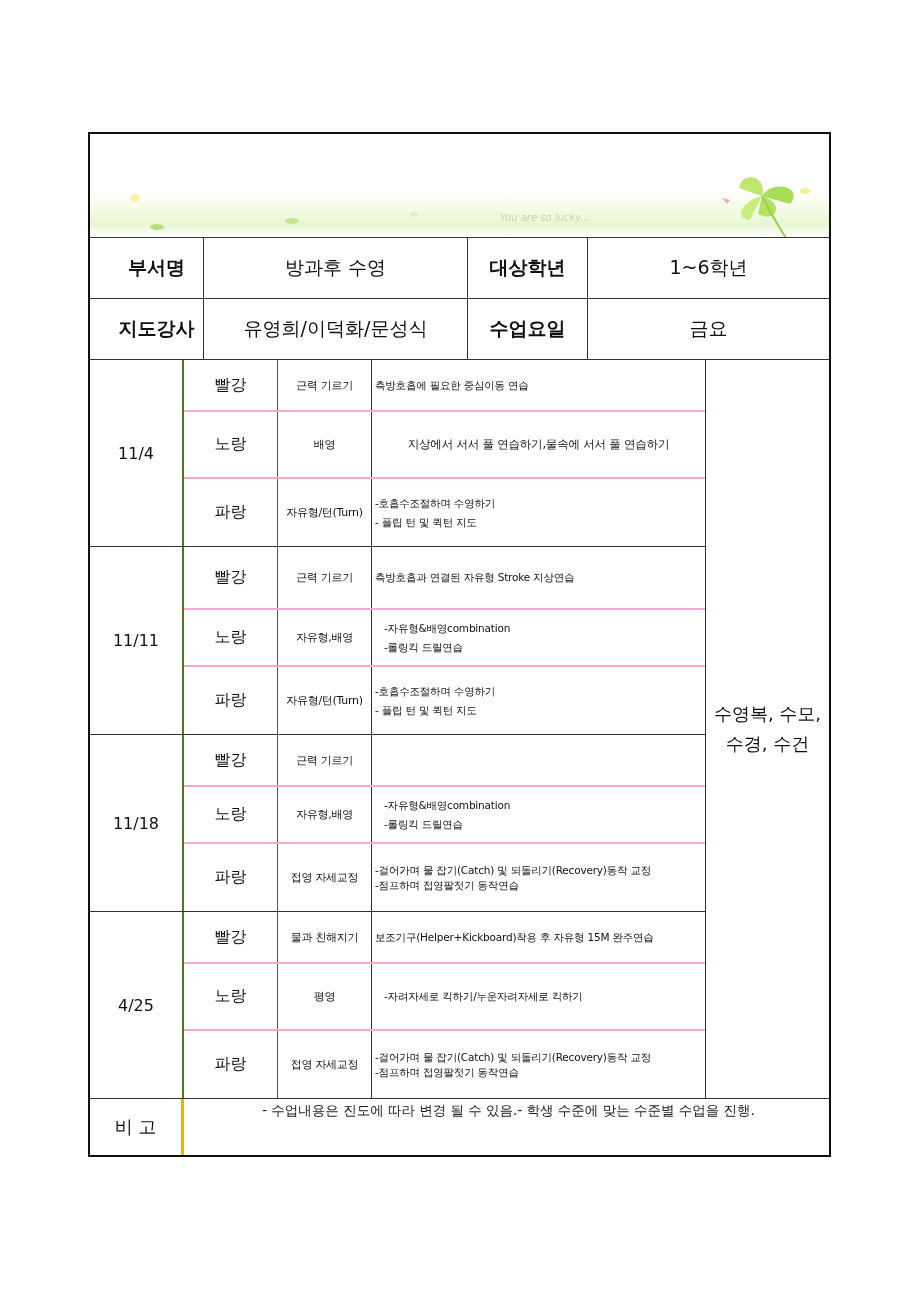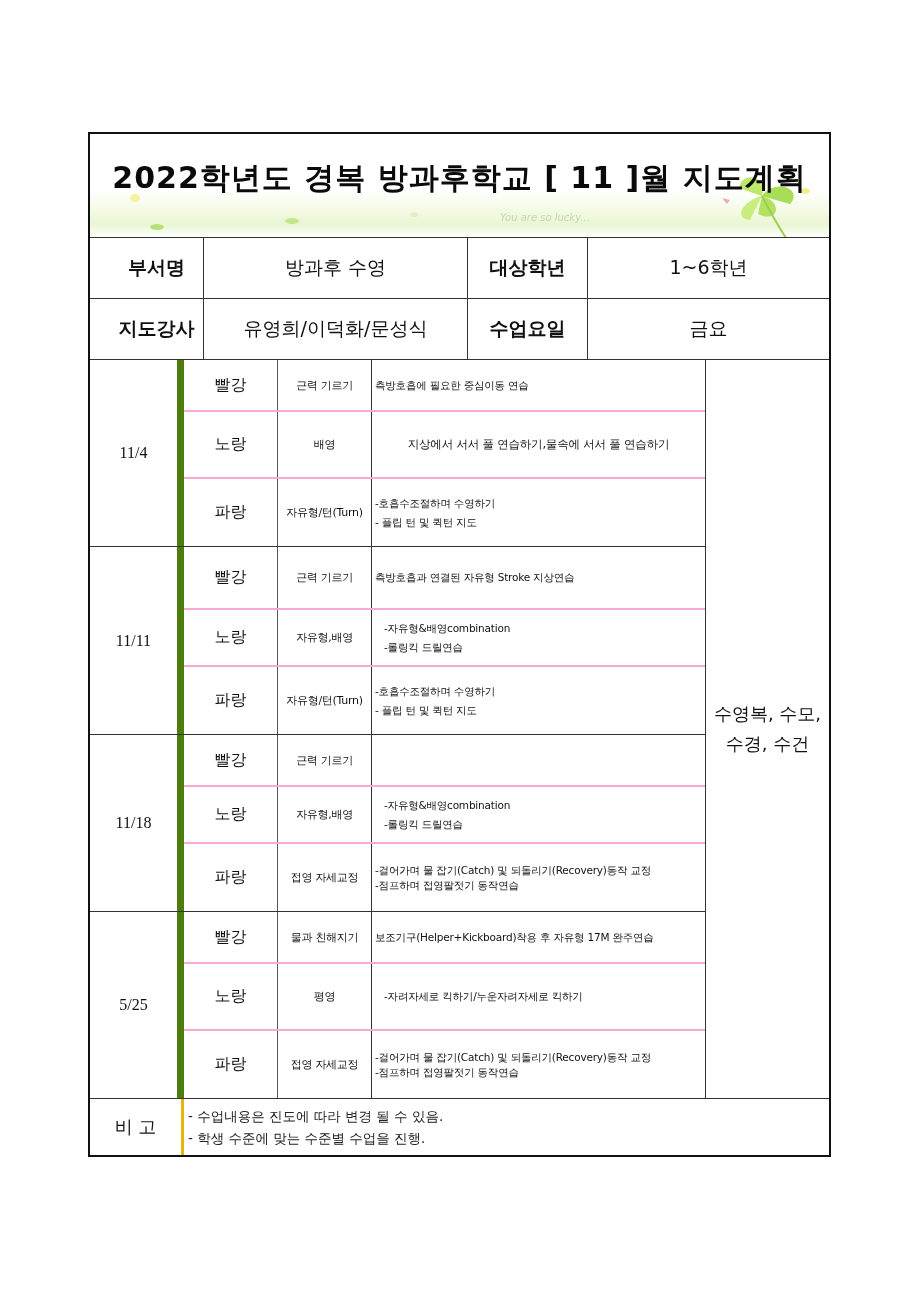"2022학년도 경복 방과후학교 [ 11" div.title-text { html: <div>2022학년도 경복 방과후학교 [ 11 ]월 지도계획</div> -> none }
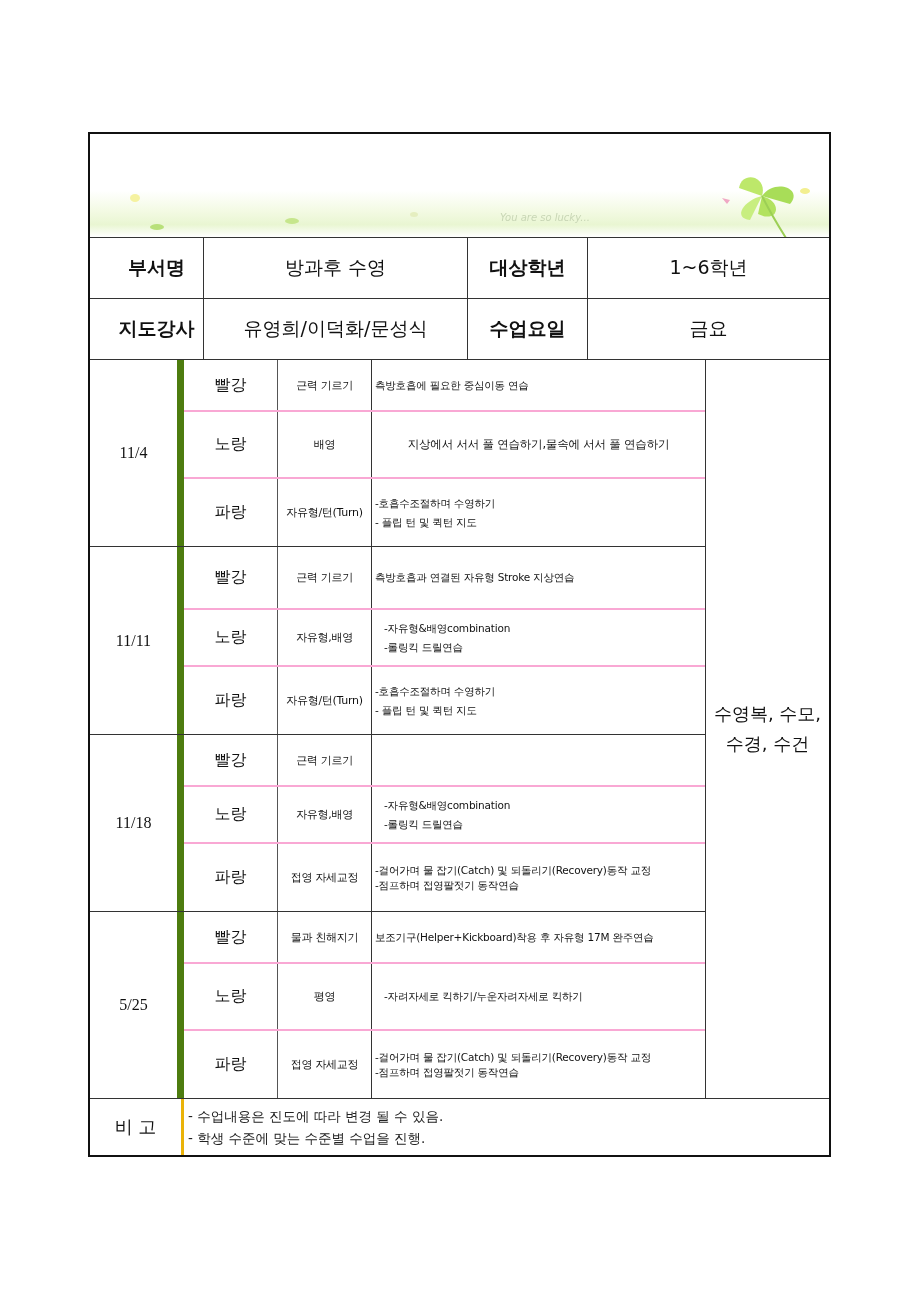"11/4" .date-cell { border-right: 7px solid #4d7c0f -> 2px solid #4d7c0f; font-family: Liberation Serif, serif -> none }
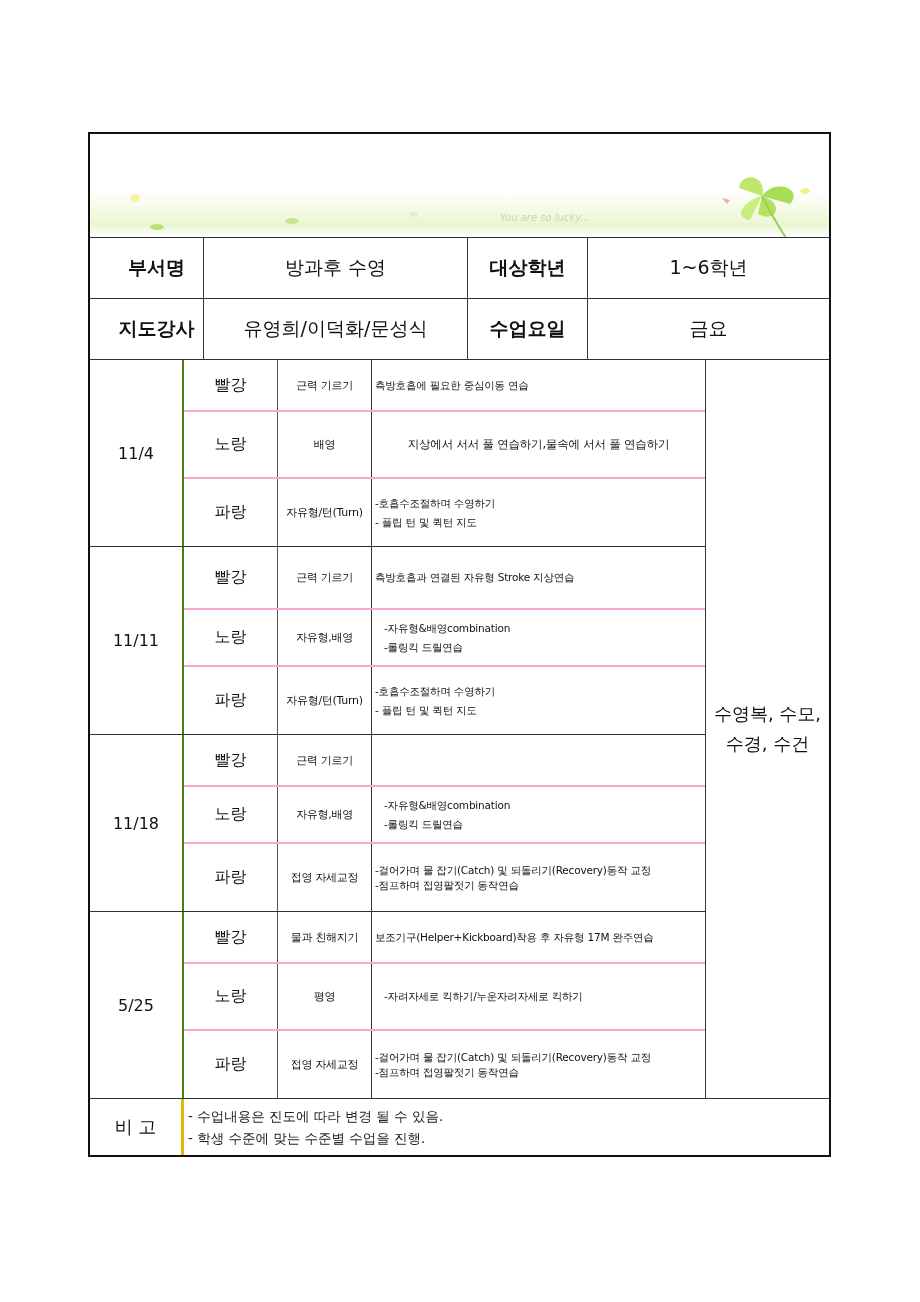"보조기구(Helper+Kickboard)착용 후 자유형 17M 완주연습" span { text: 17M -> 15M }
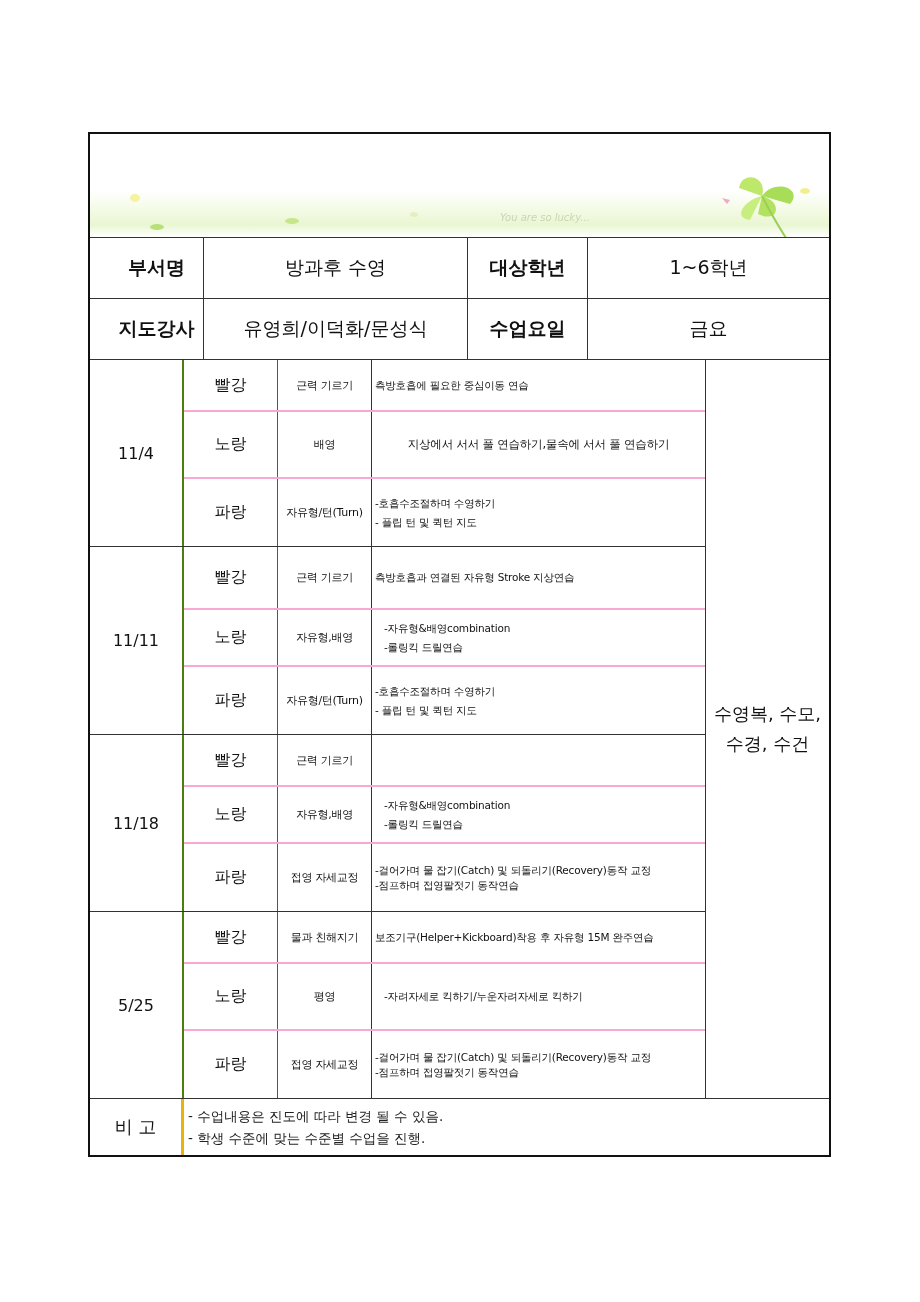"5/25" div.date-cell { text: 5/25 -> 4/25 }
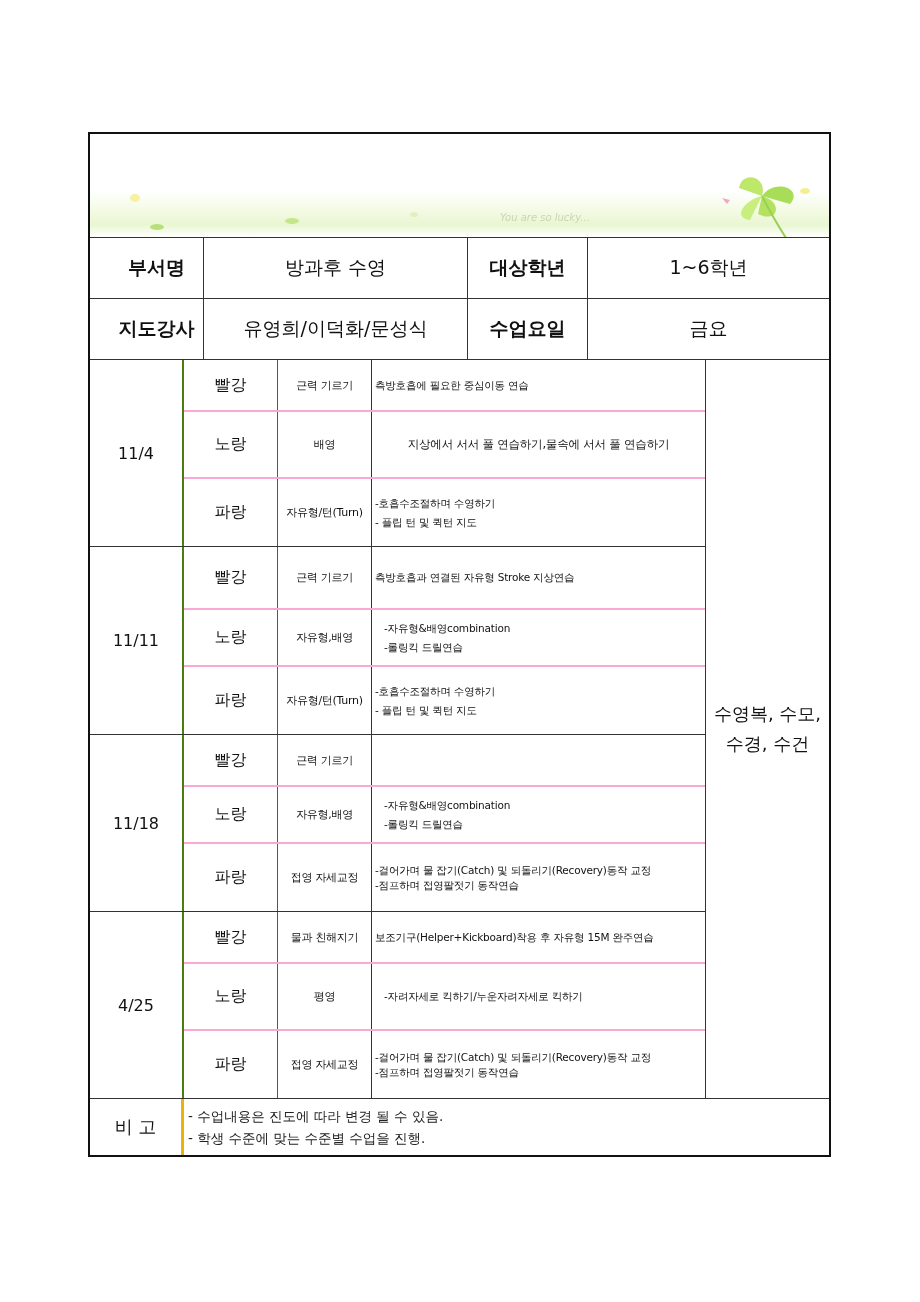"- 수업내용은 진도에 따라 변경" .remarks-text { flex-direction: column -> row }
